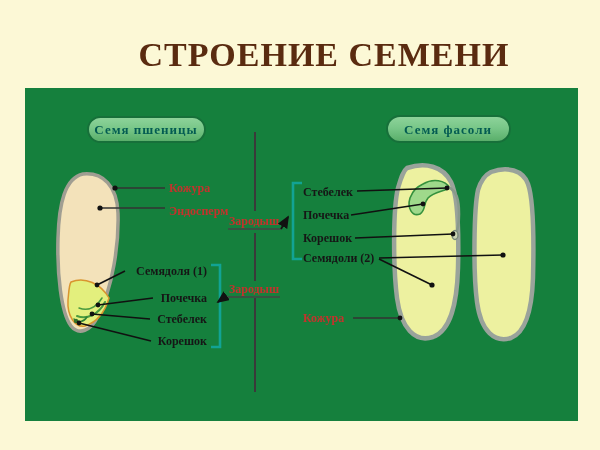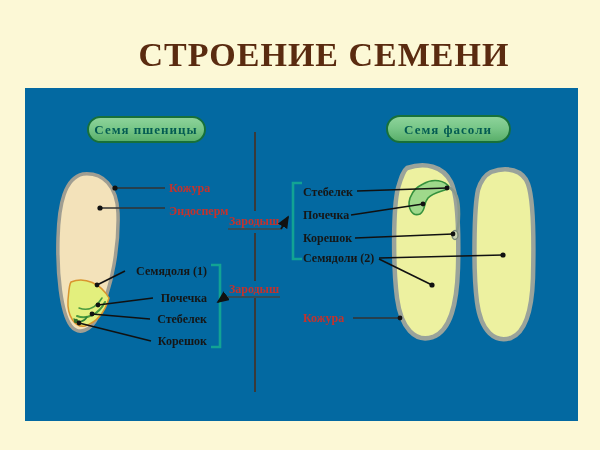"Семя пшеницы" .panel { background: #0369a1 -> #15803d }
